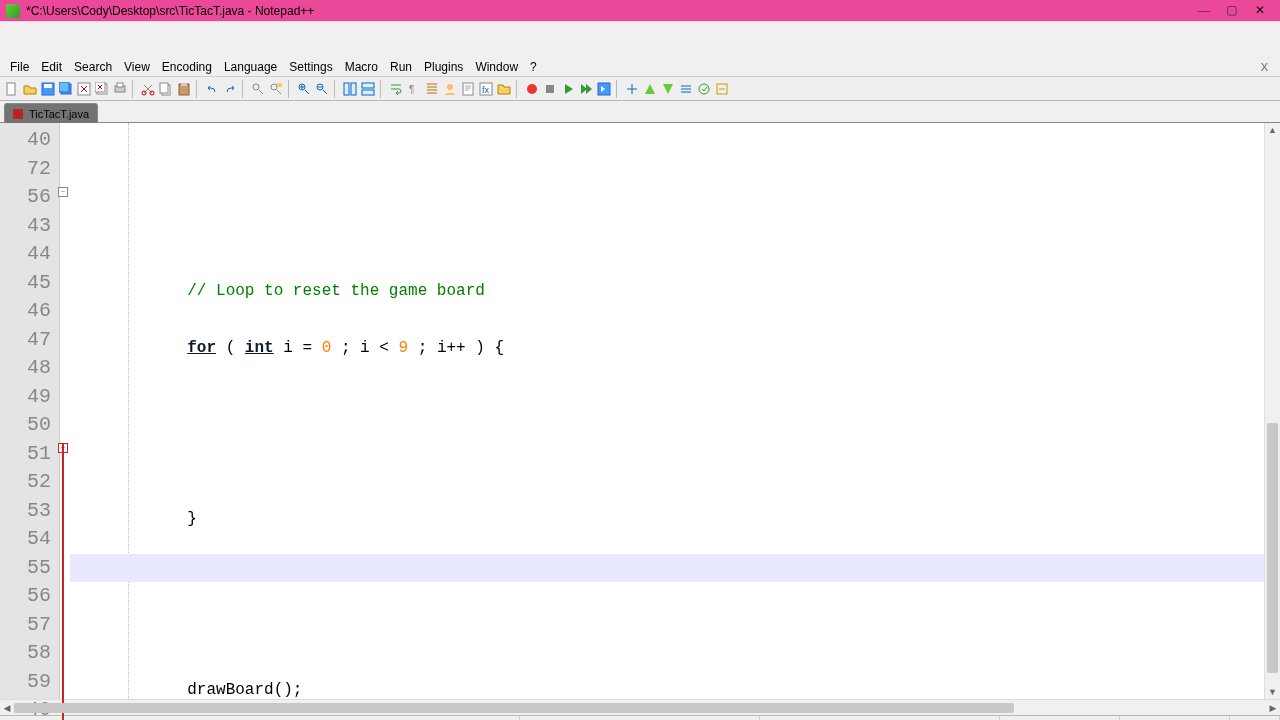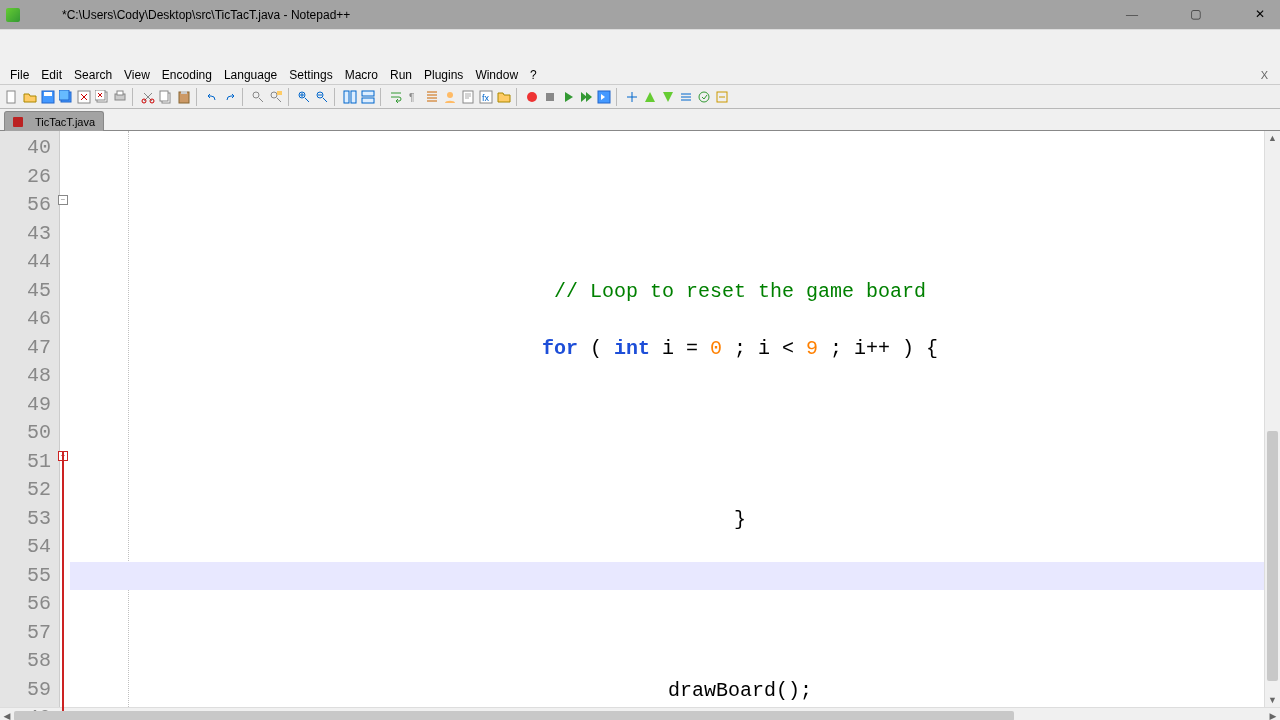"*C:\Users\Cody\Desktop\src\TicTacT.java" .titlebar { background: #a3a3a3 -> #ec4899; gap: 36px -> none; height: 30px -> 22px }
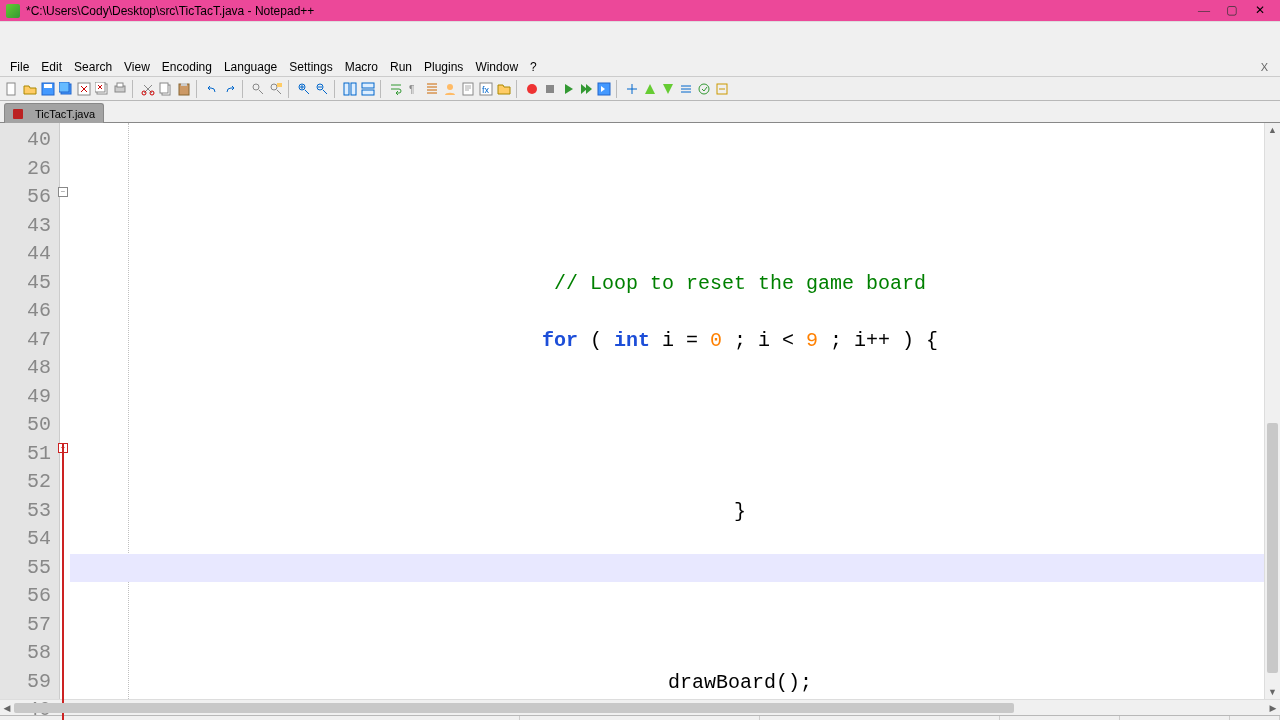"TicTacT.java" .tab { background: #a3a3a3 -> #737373; gap: 12px -> 6px }
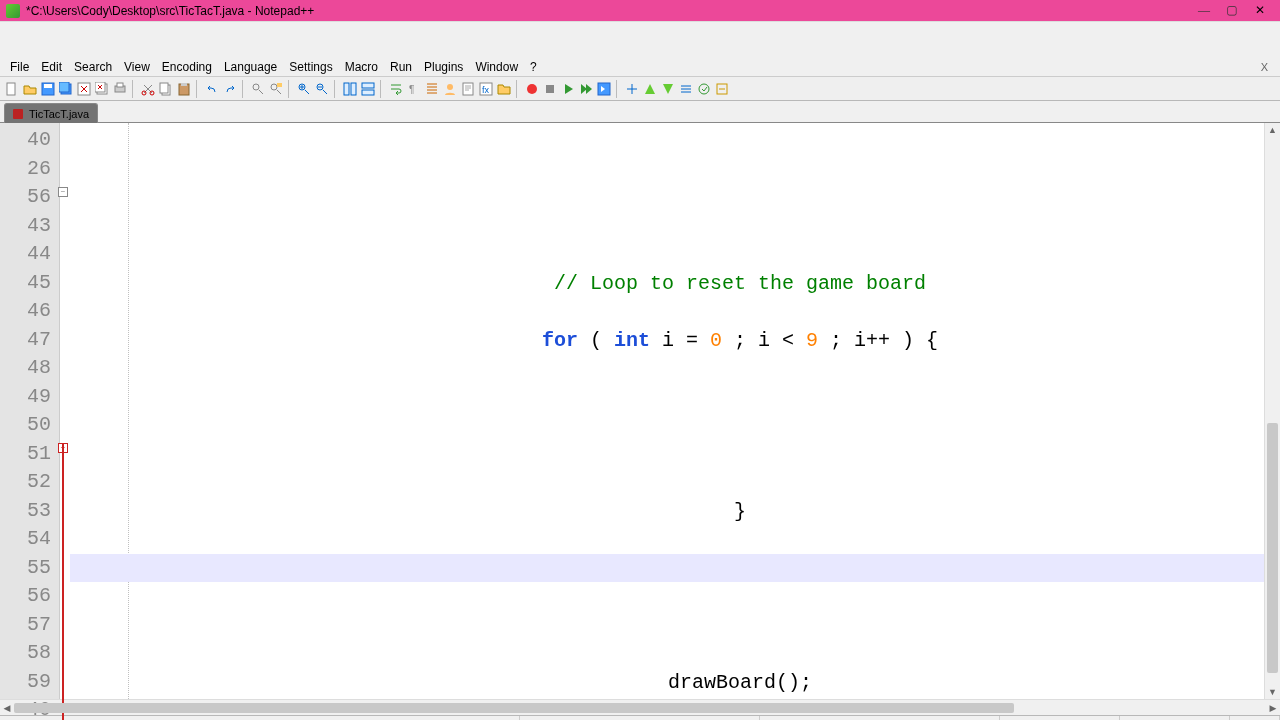"26" div { text: 26 -> 72 }
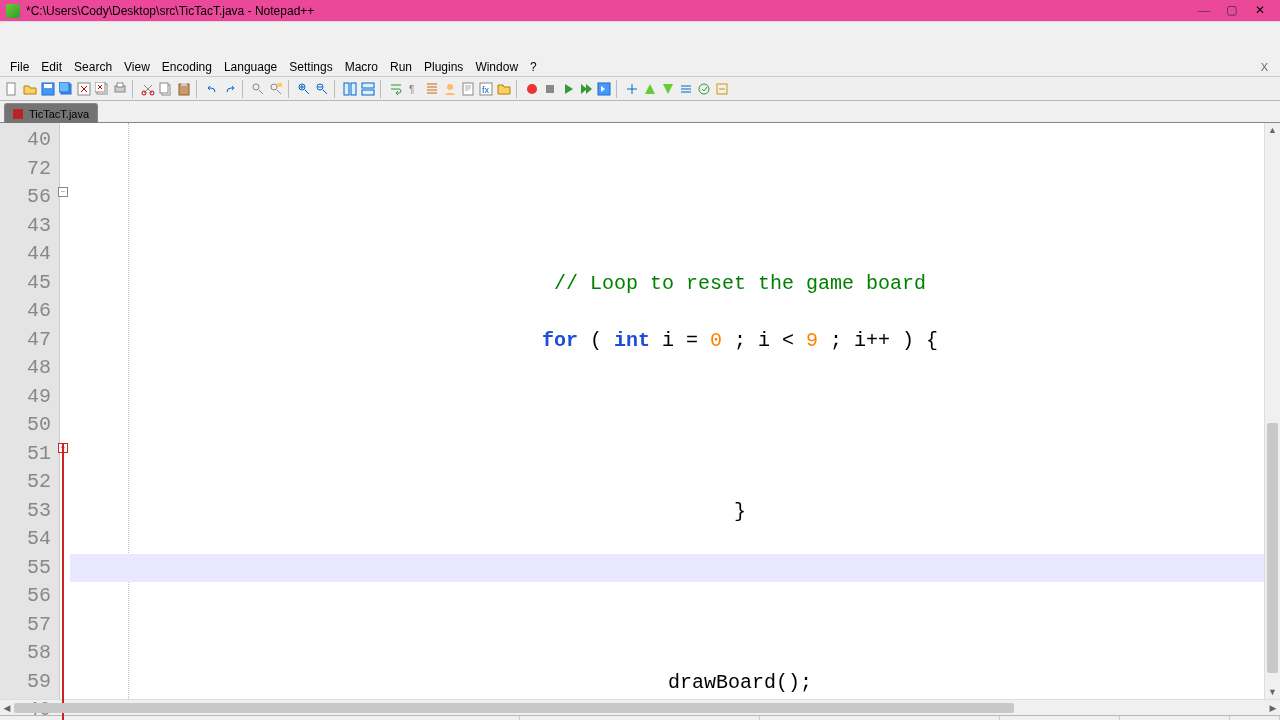"// Loop to reset the" .code { font-size: 20px -> 16px; padding-top: 4px -> 11px; text-align: center -> none }
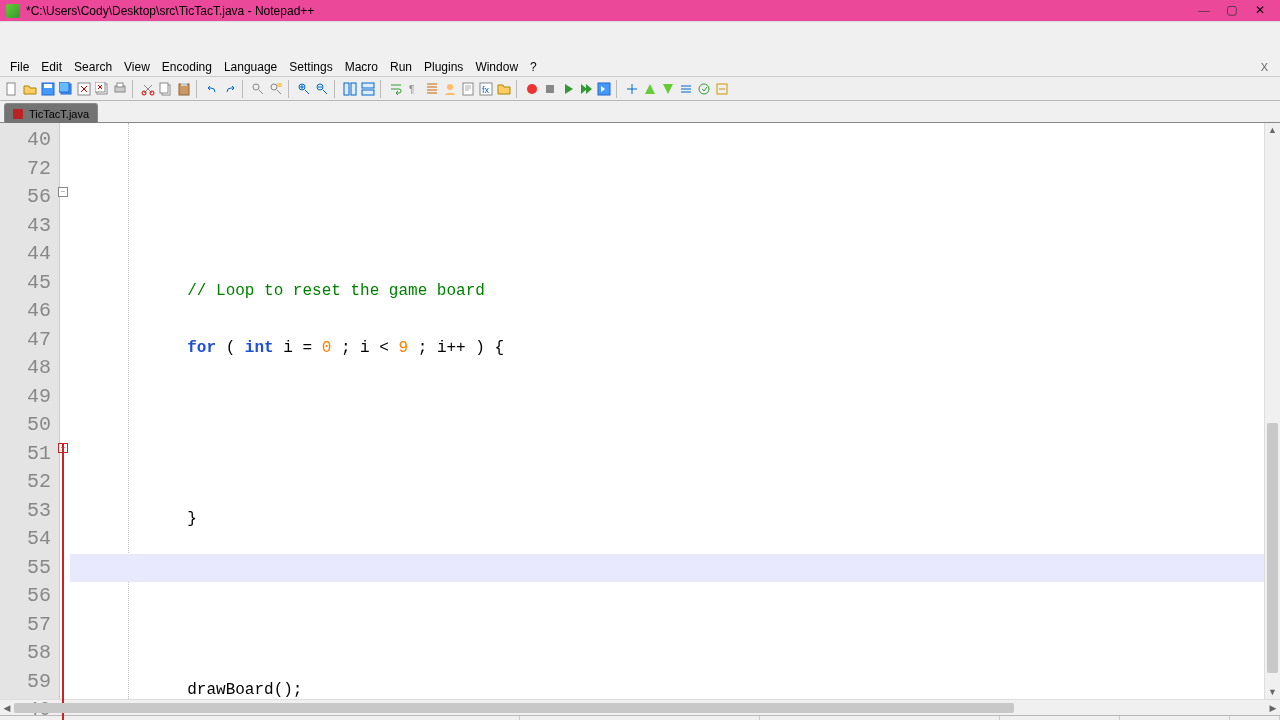"for" .kw { color: #1d4ed8 -> #0f172a; text-decoration: none -> underline }
